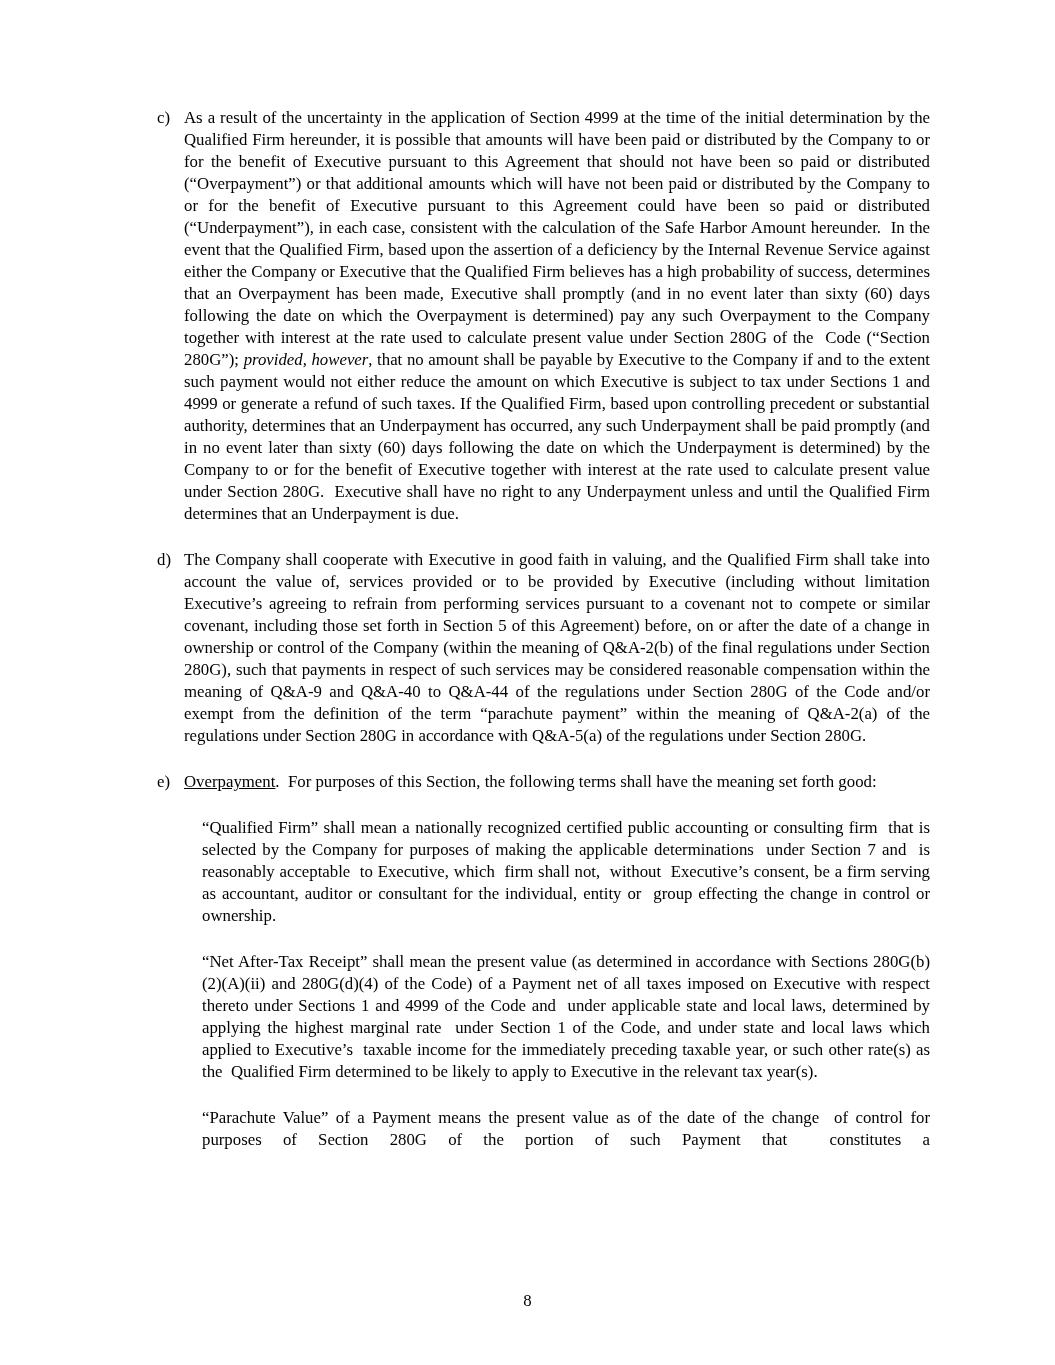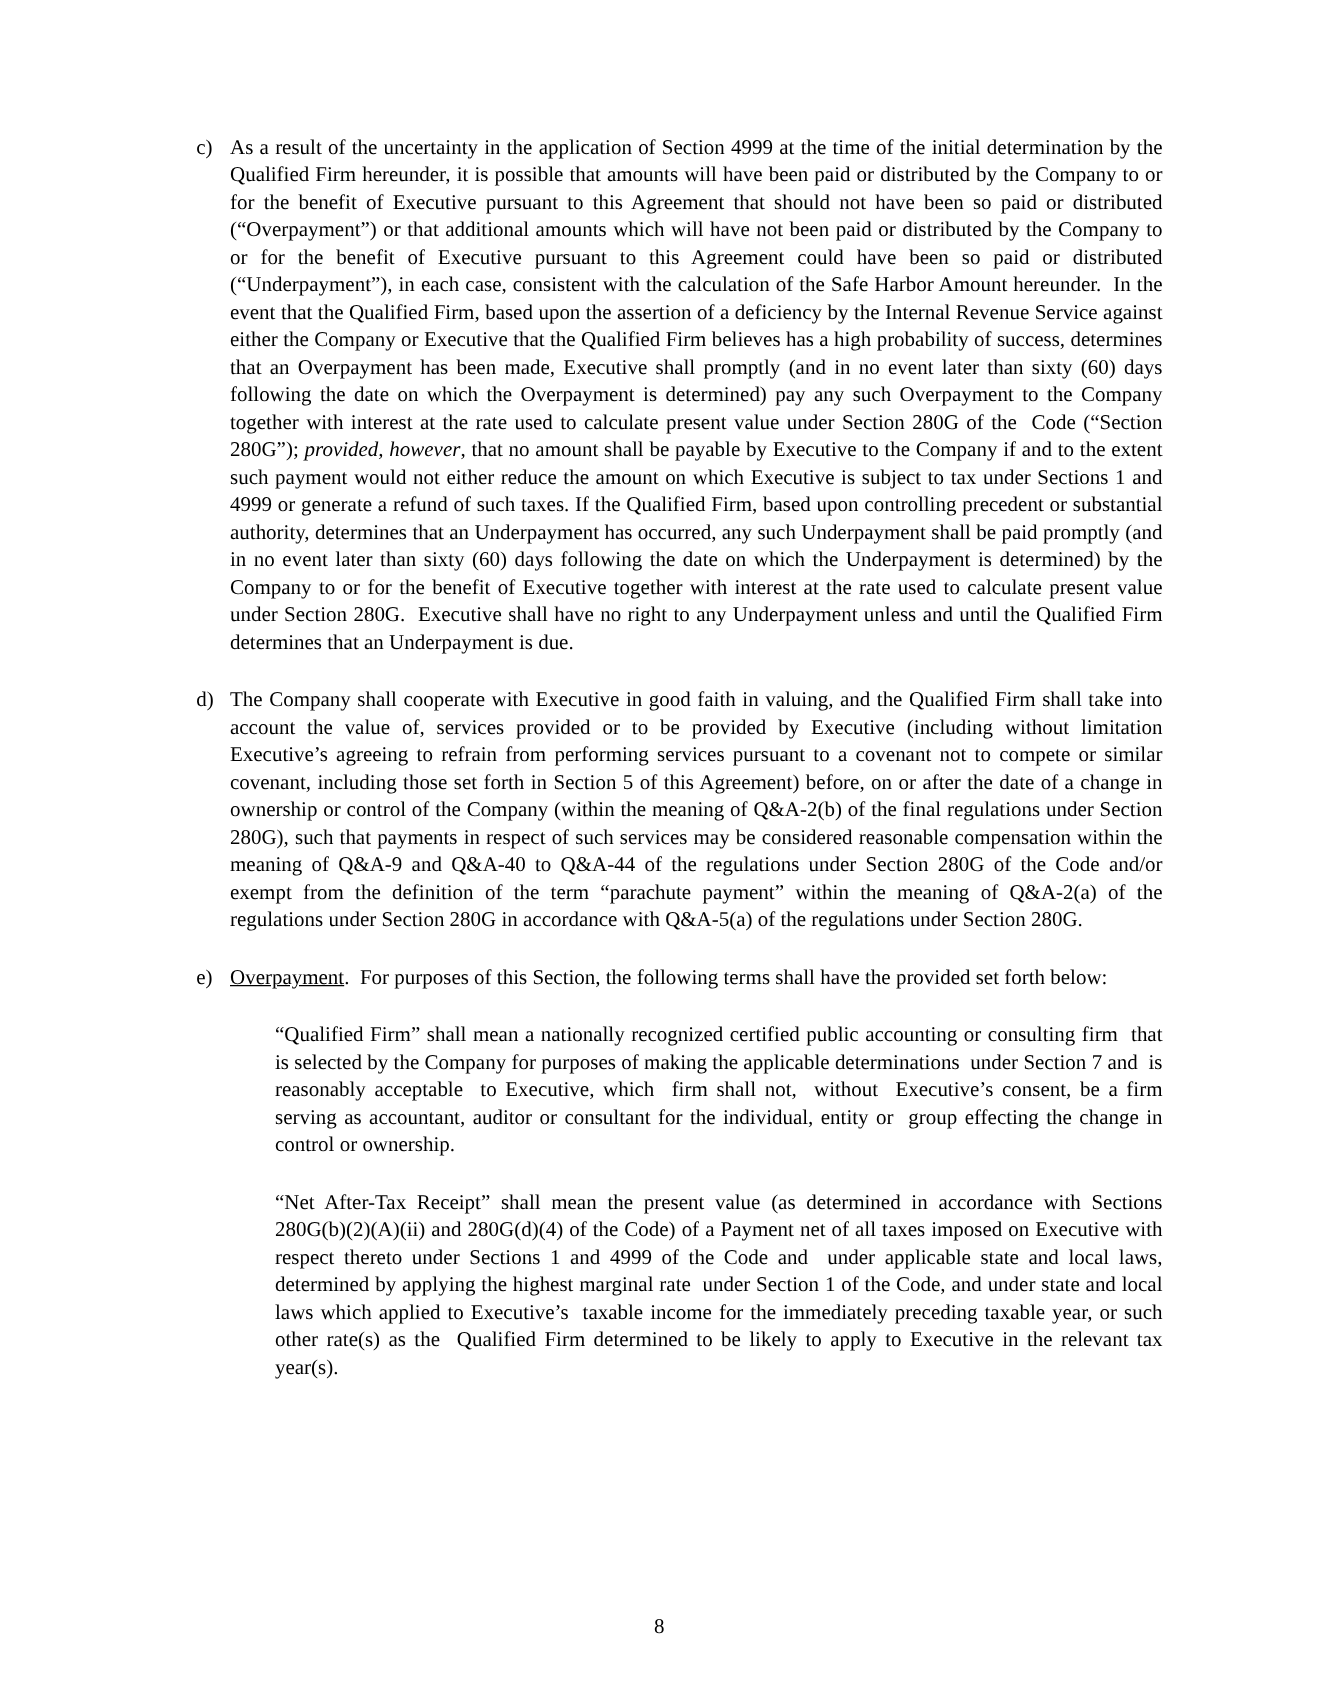". For purposes of this" span { text: provided set forth below -> meaning set forth good }
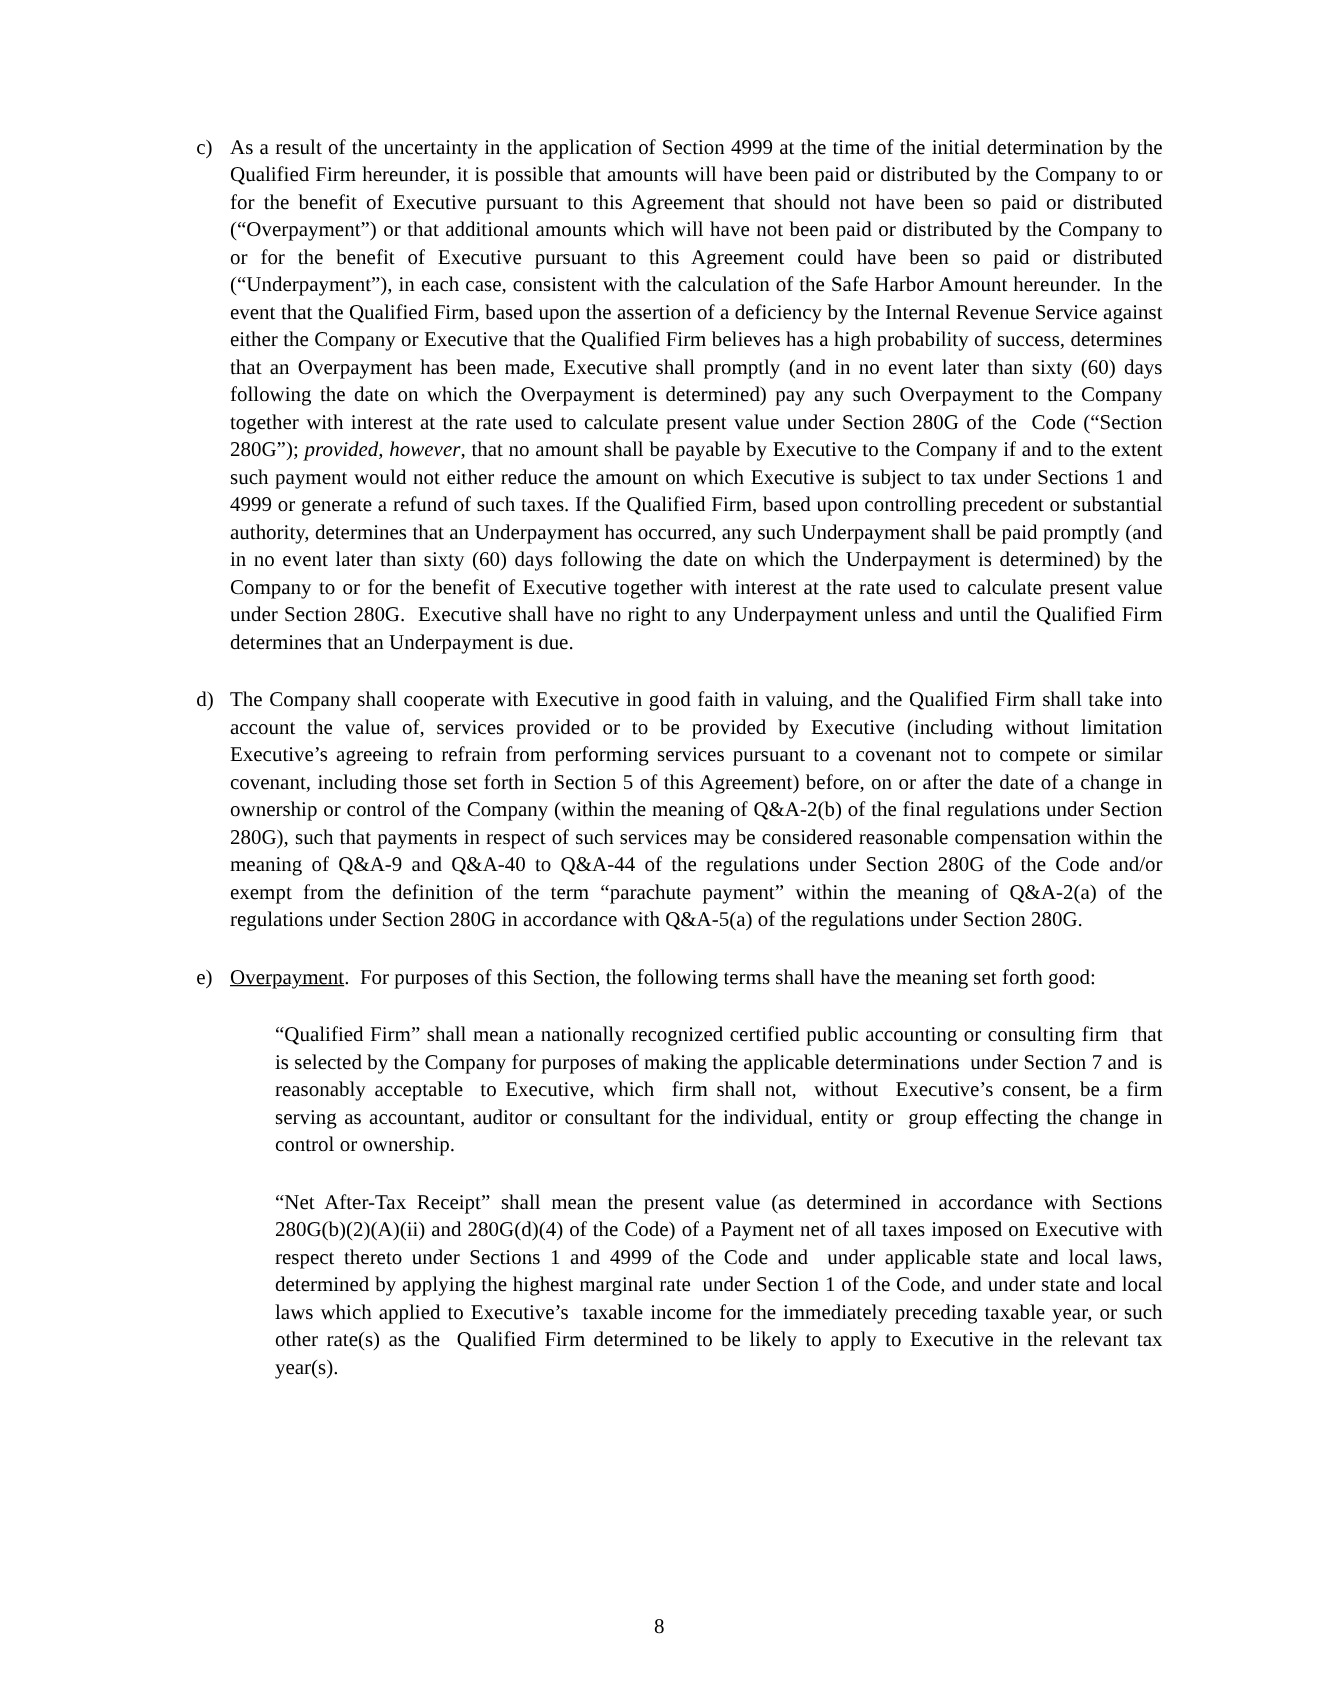"“Qualified Firm” shall mean a" .definition { margin-left: 63px -> 45px }
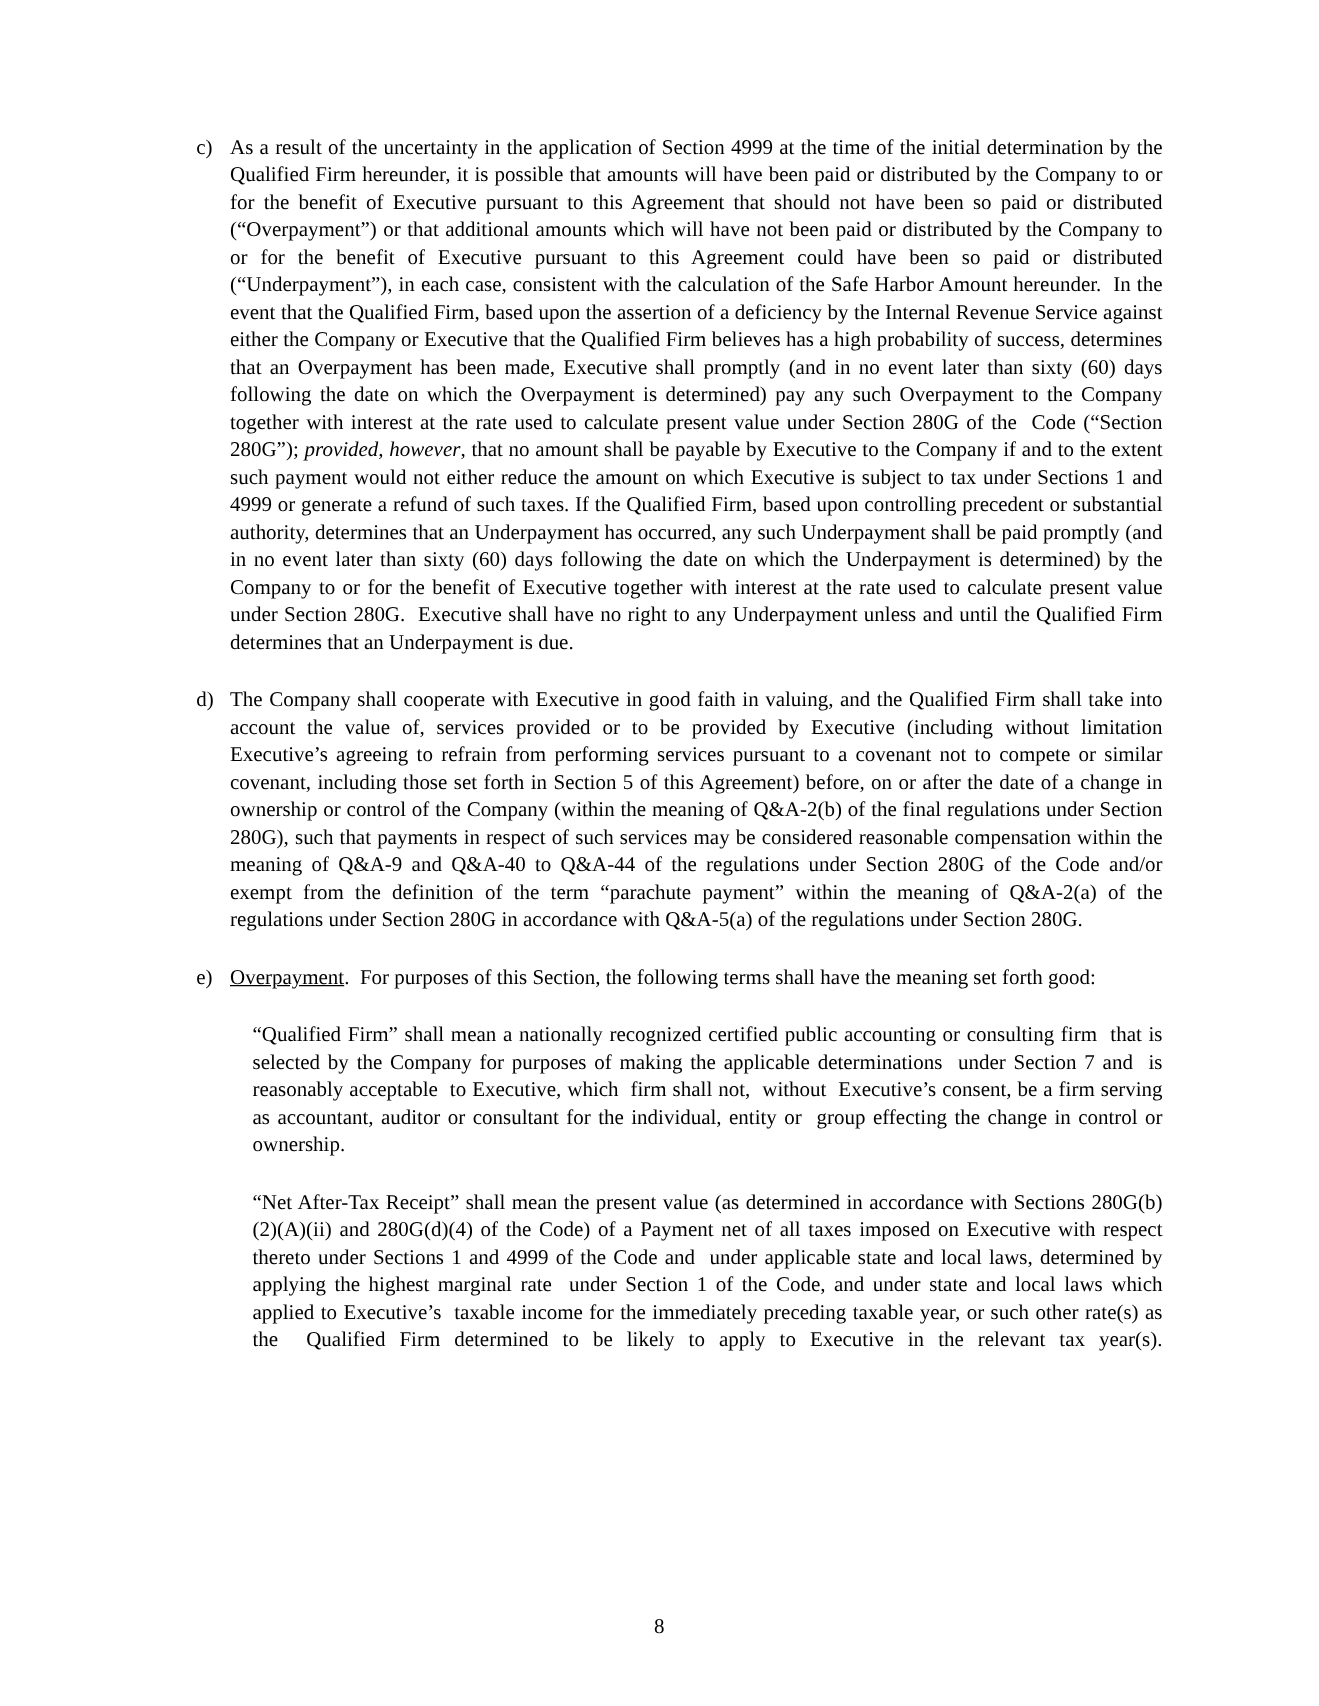"“Parachute Value” of a Payment" div.block { html: none -> <div> <div><span>“Parachute Value</span><span>” of a Payment means the present value as of the date of the change of control for purposes of Section 280G of the portion of such Payment that constitutes a</span></div> </div> }
